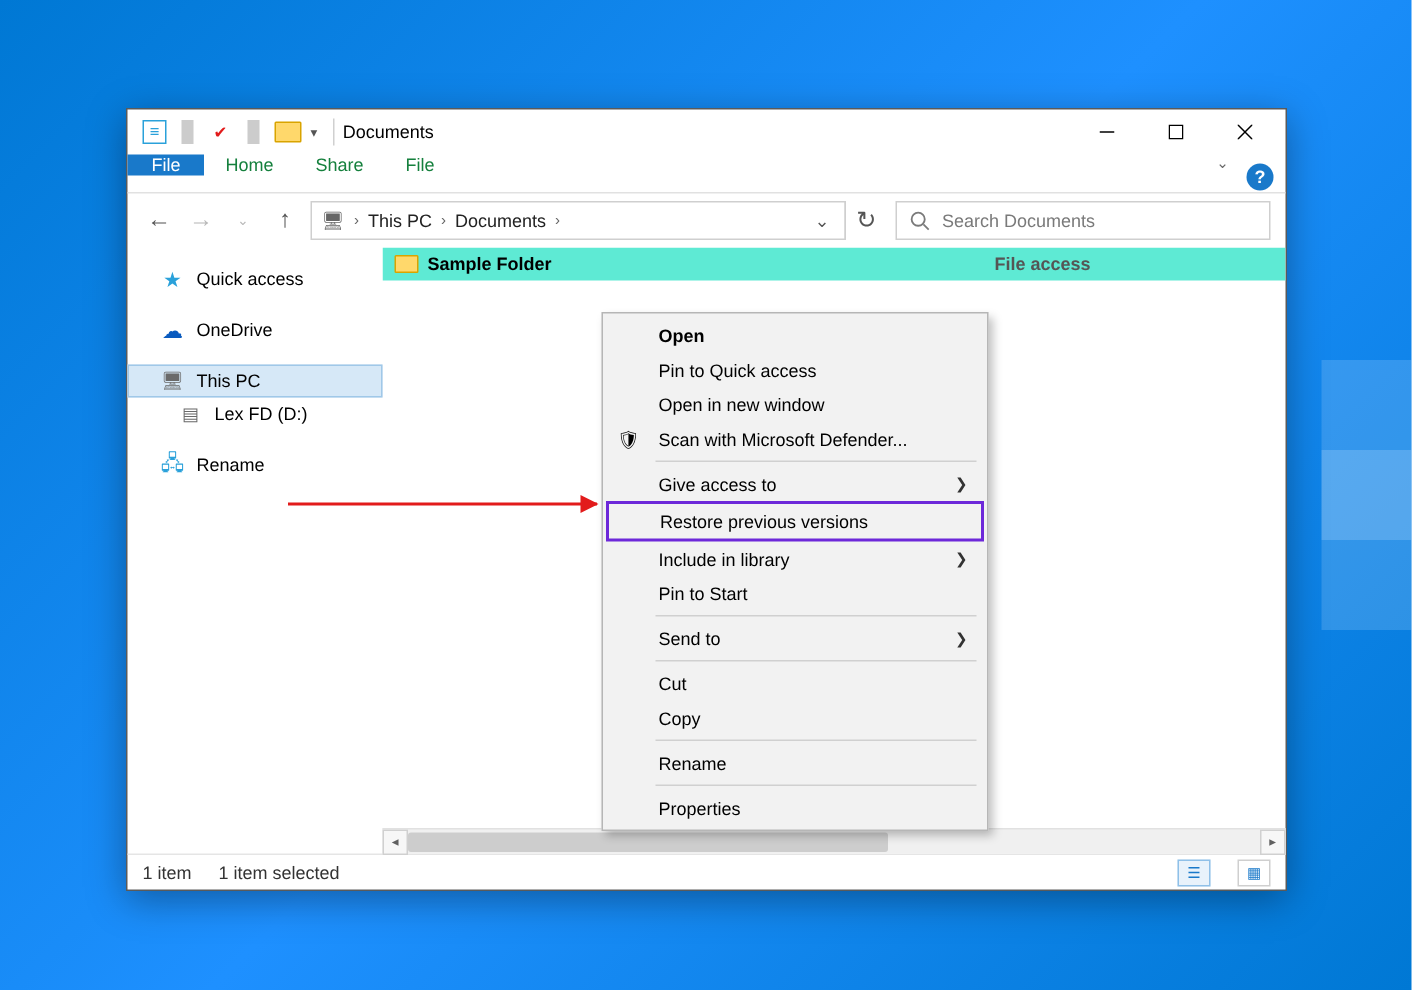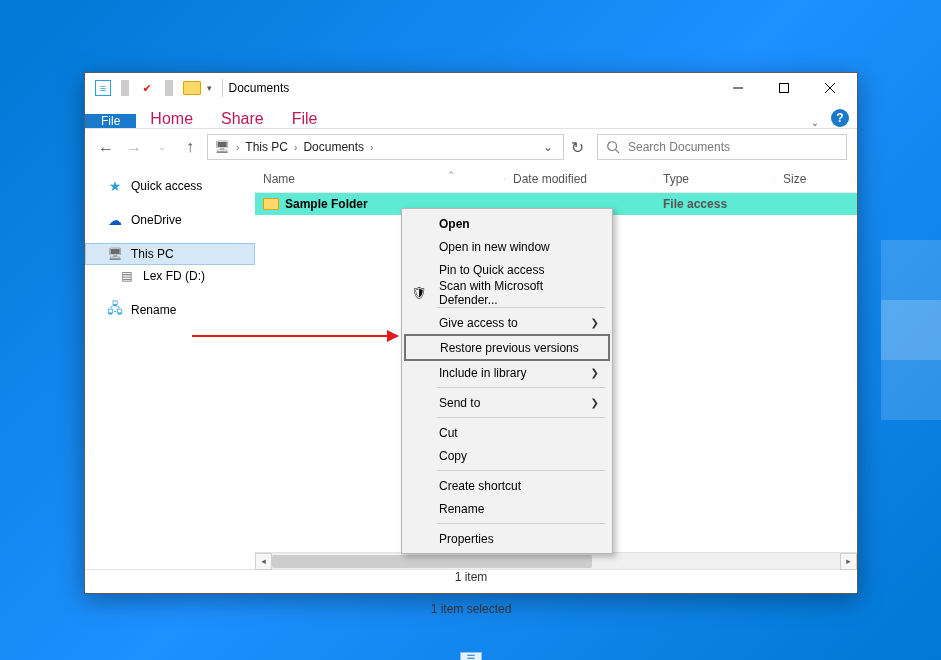"File" .ribbon { align-items: flex-end -> flex-start }
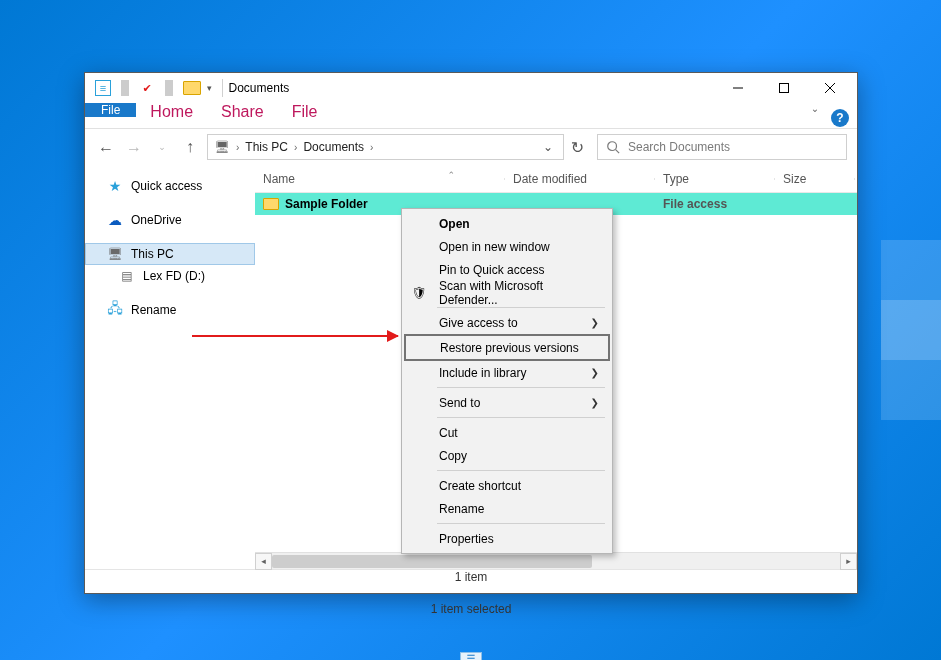"Home" .ribbon .tab { color: #be185d -> #15803d; font-size: 16px -> 12px }
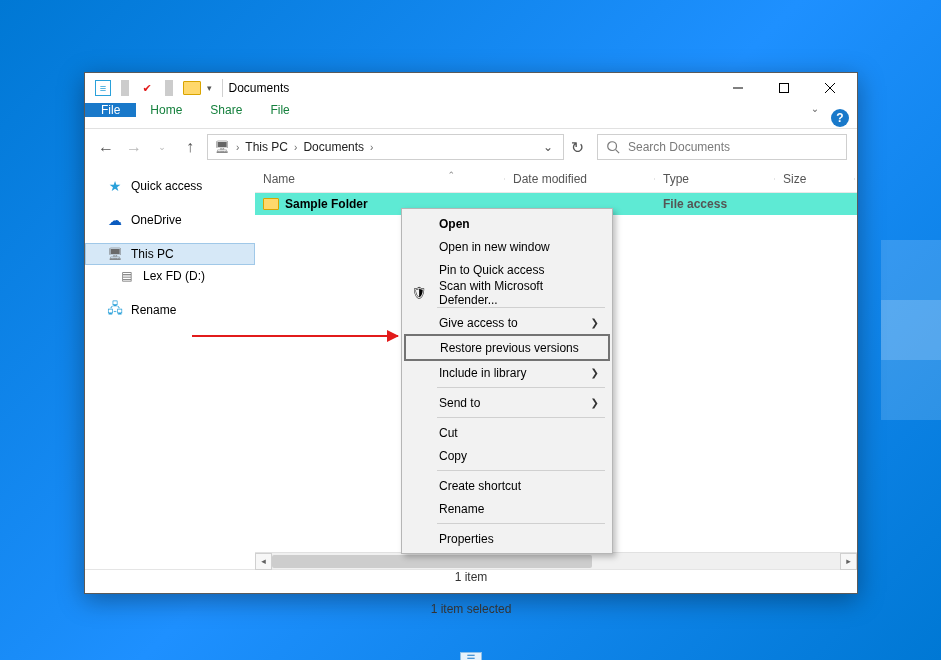"Name" div.colhead { html: <div> <div><span>Name</span><span>⌃</span></div> <div>Date modified</div> <div>Type</div> <div>Size</div> </div> -> none }
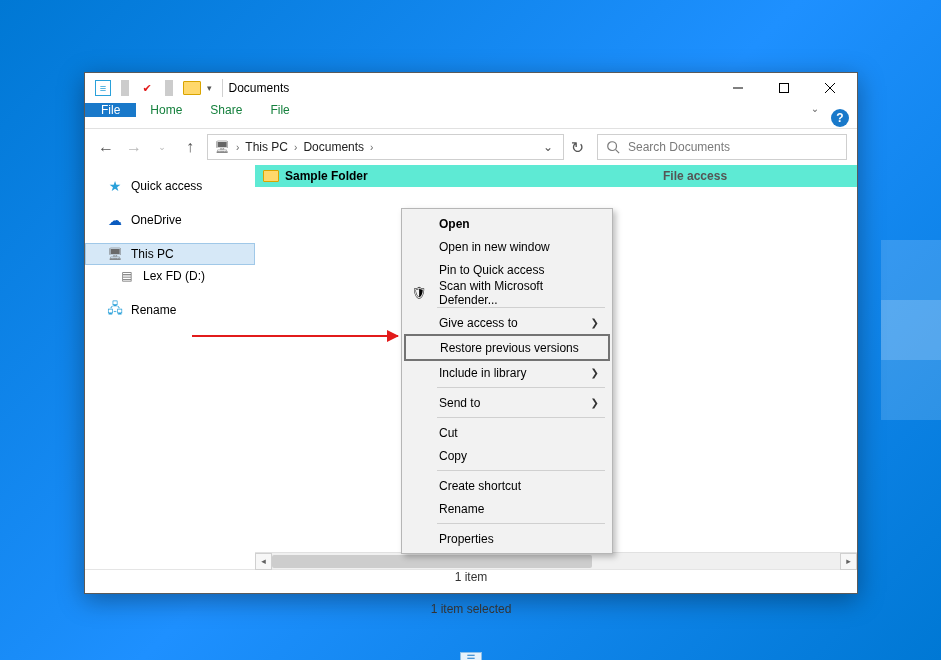"Open" .ctxmenu { width: 212px -> 258px }
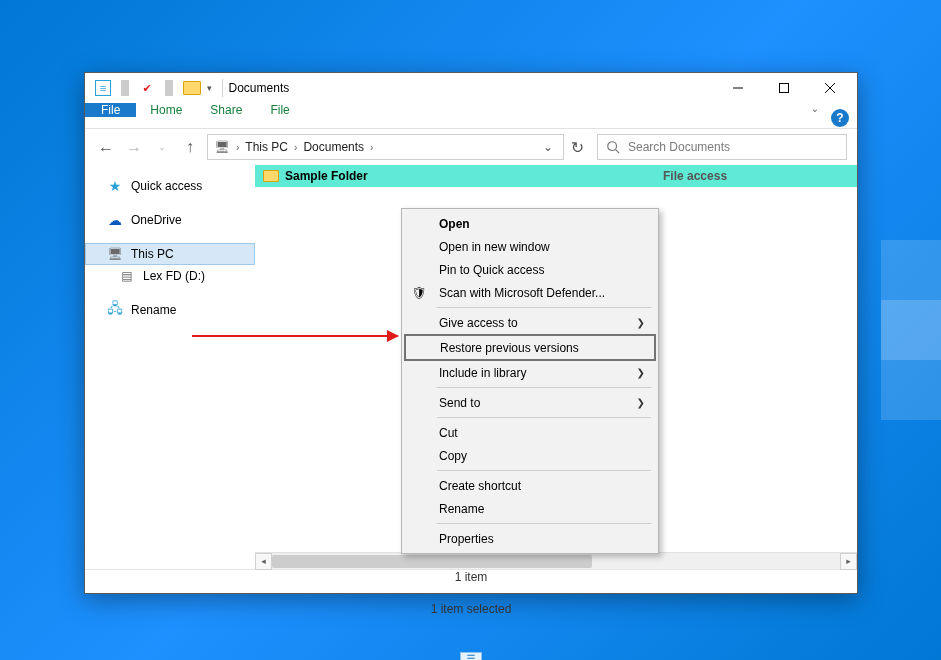"Open in new window" div.mitem { order: before "Pin to Quick access" -> after "Pin to Quick access" }
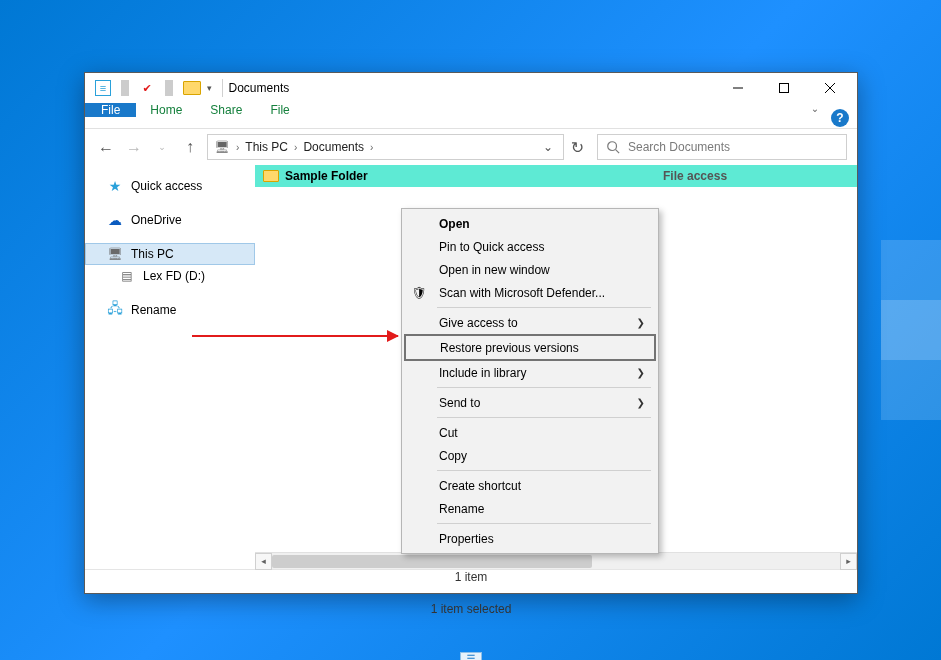"Restore previous versions" .ctxmenu .highlight-box { border: 2px solid #737373 -> 2px solid #6d28d9 }
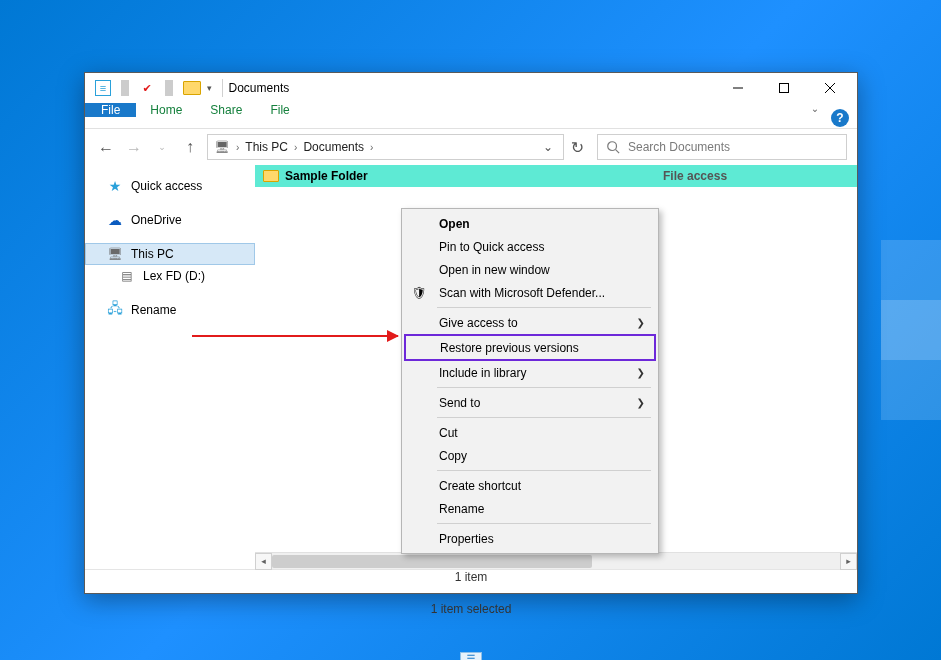"Pin to Start" div.mitem { html: none -> <div>Pin to Start</div> }
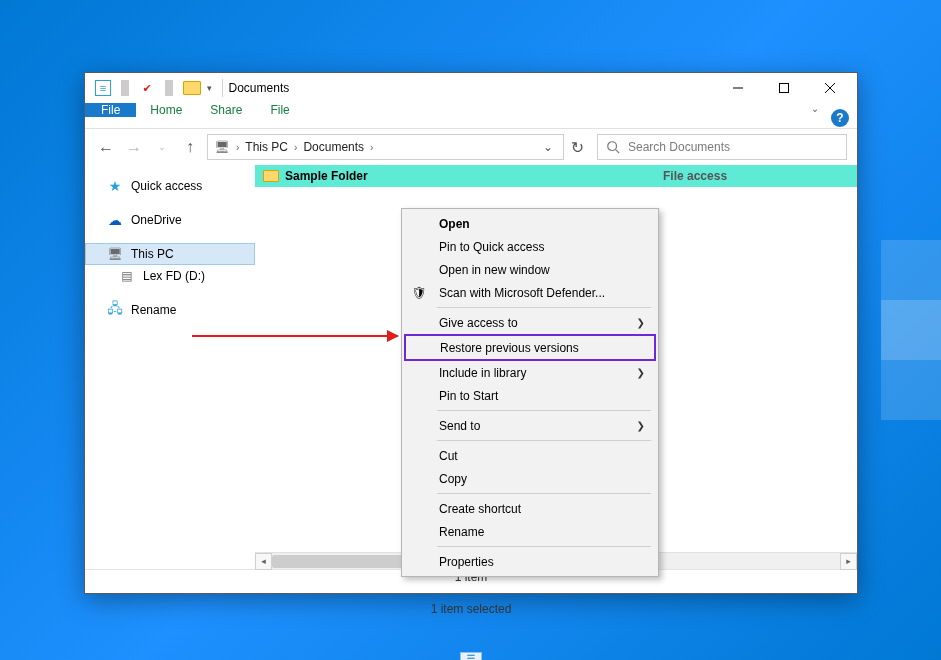"Create shortcut" div.mitem { html: <div>Create shortcut</div> -> none }
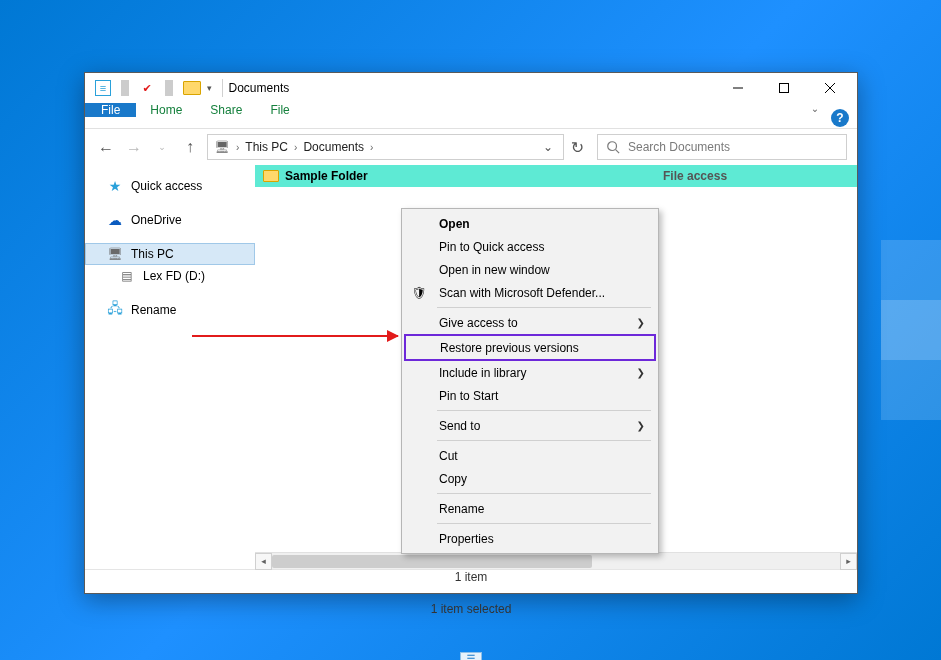"1 item" .statusbar { flex-direction: column -> none }
